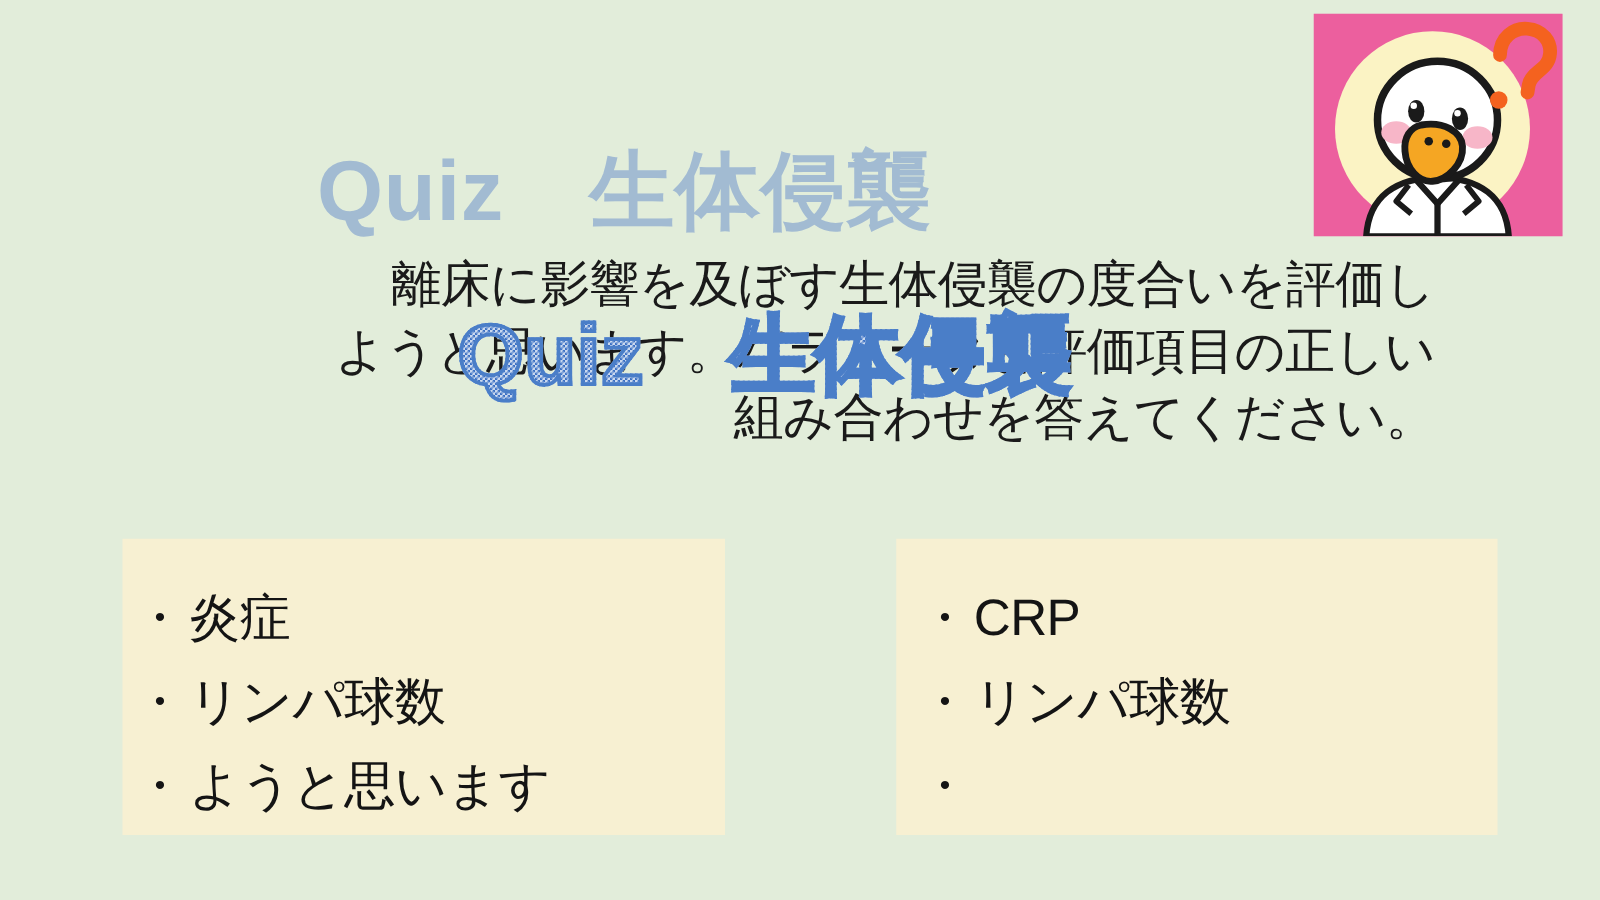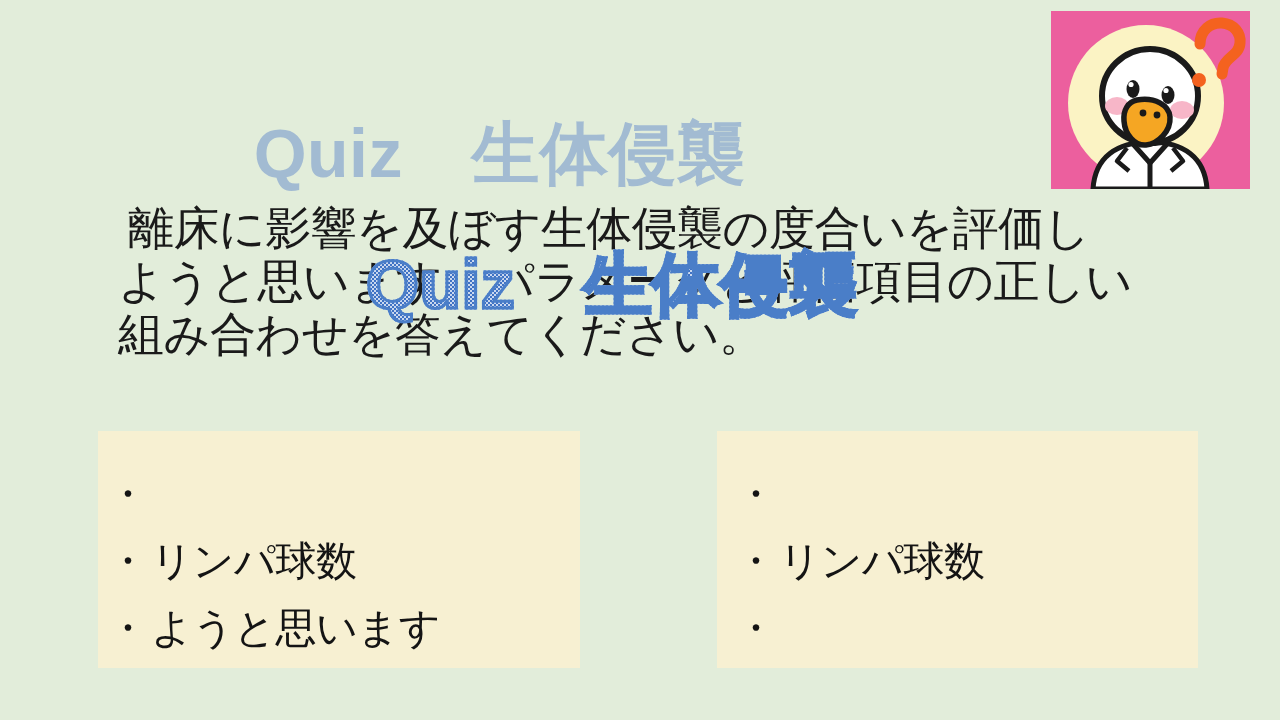"離床に影響を及ぼす生体侵襲の度合いを評価し" #body-text { font-size: 46px -> 40px; text-align: none -> right }
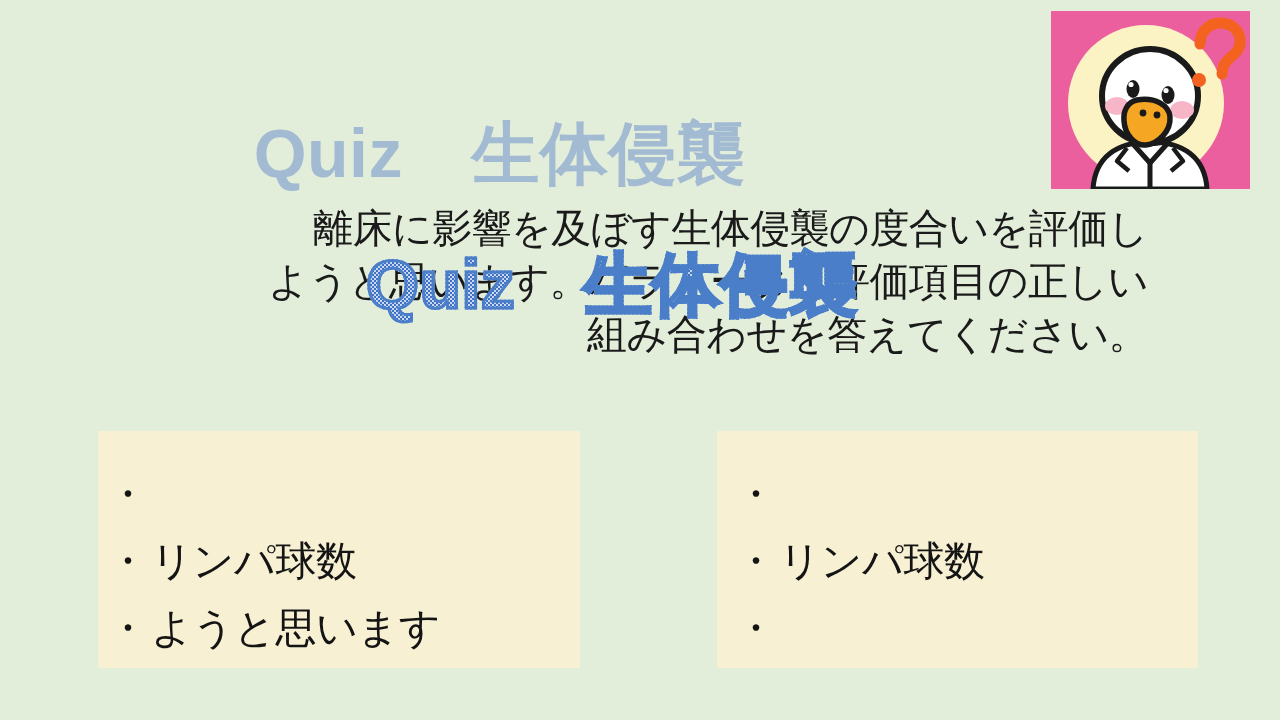"炎症" span.choice-label { html: none -> <span>炎症</span> }
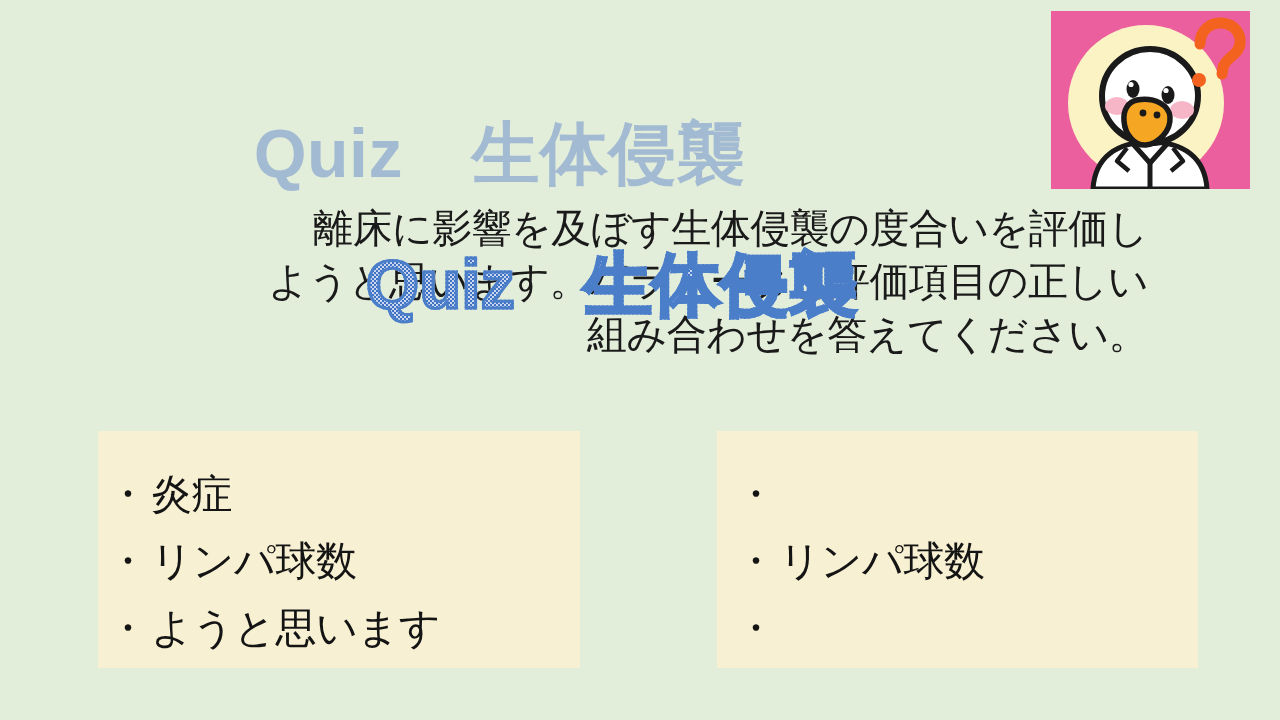"CRP" span.choice-label { html: none -> <span>CRP</span> }
